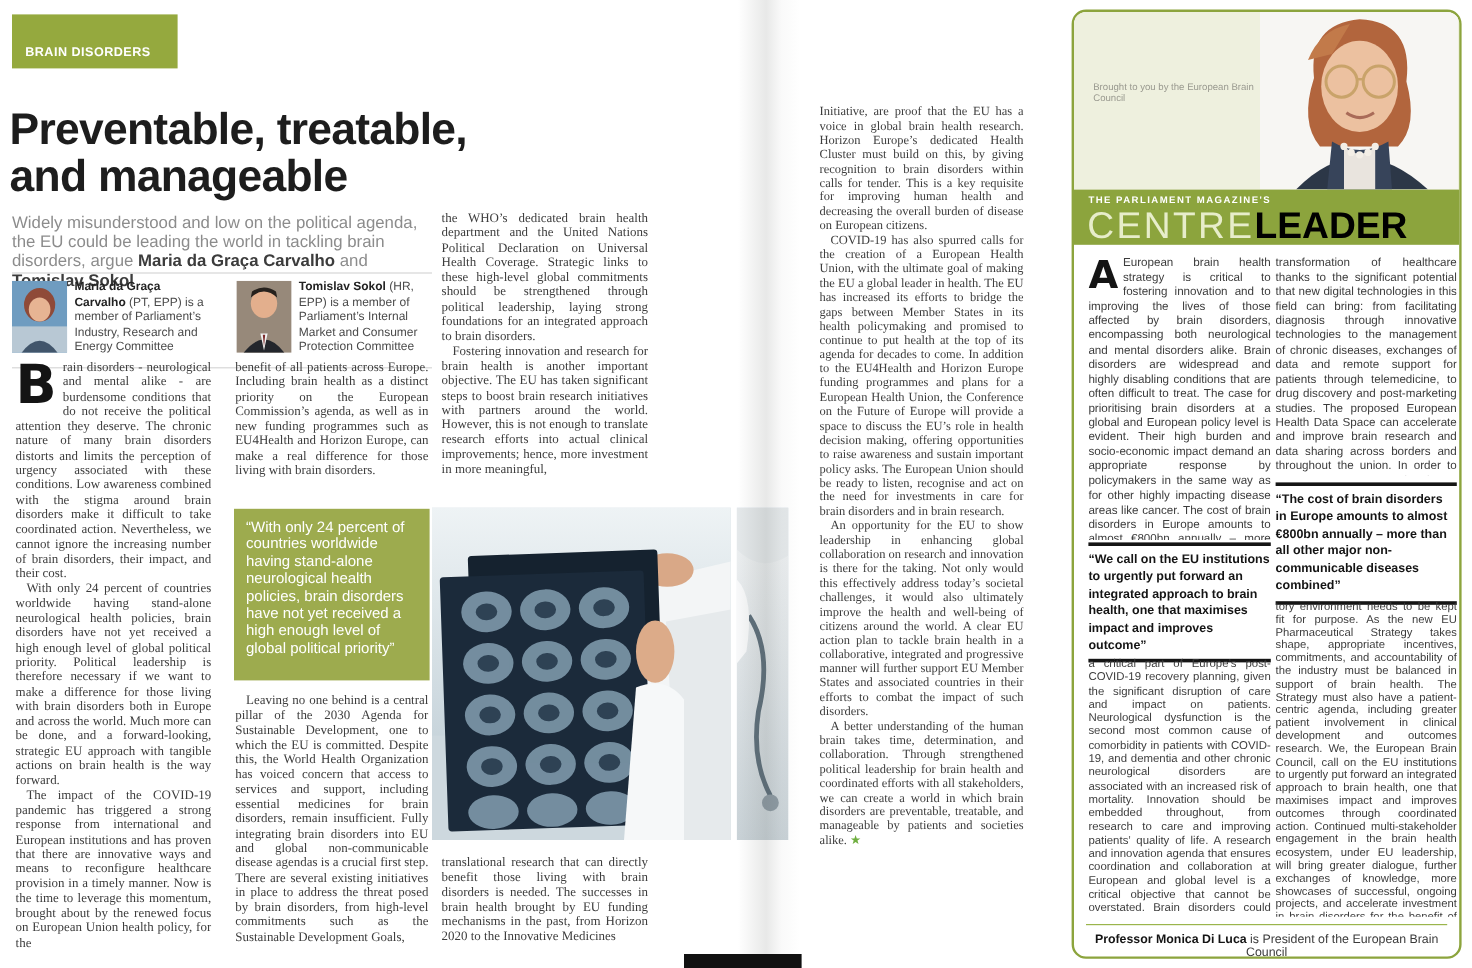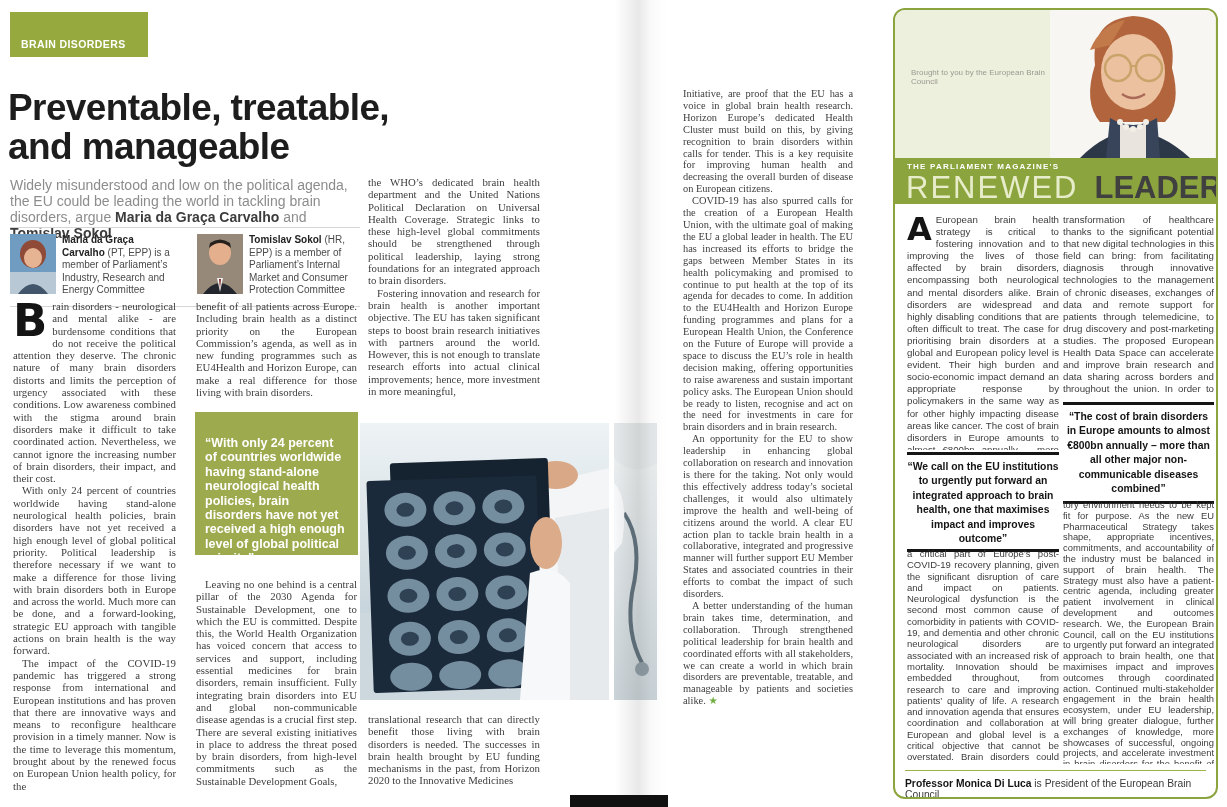"RENEWED" span.w1 { text: RENEWED -> CENTRE }
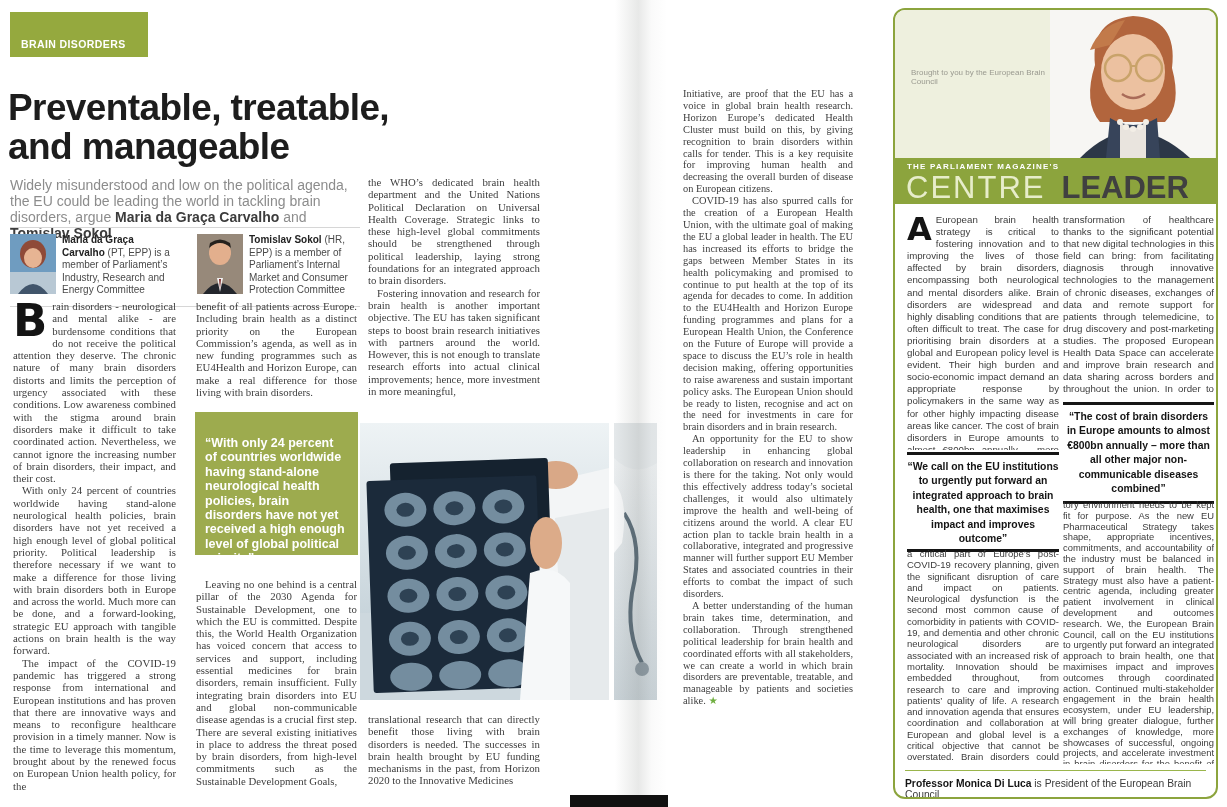"LEADER" .tl-band-words .w2 { color: #404040 -> #000000; margin-left: 16px -> none }
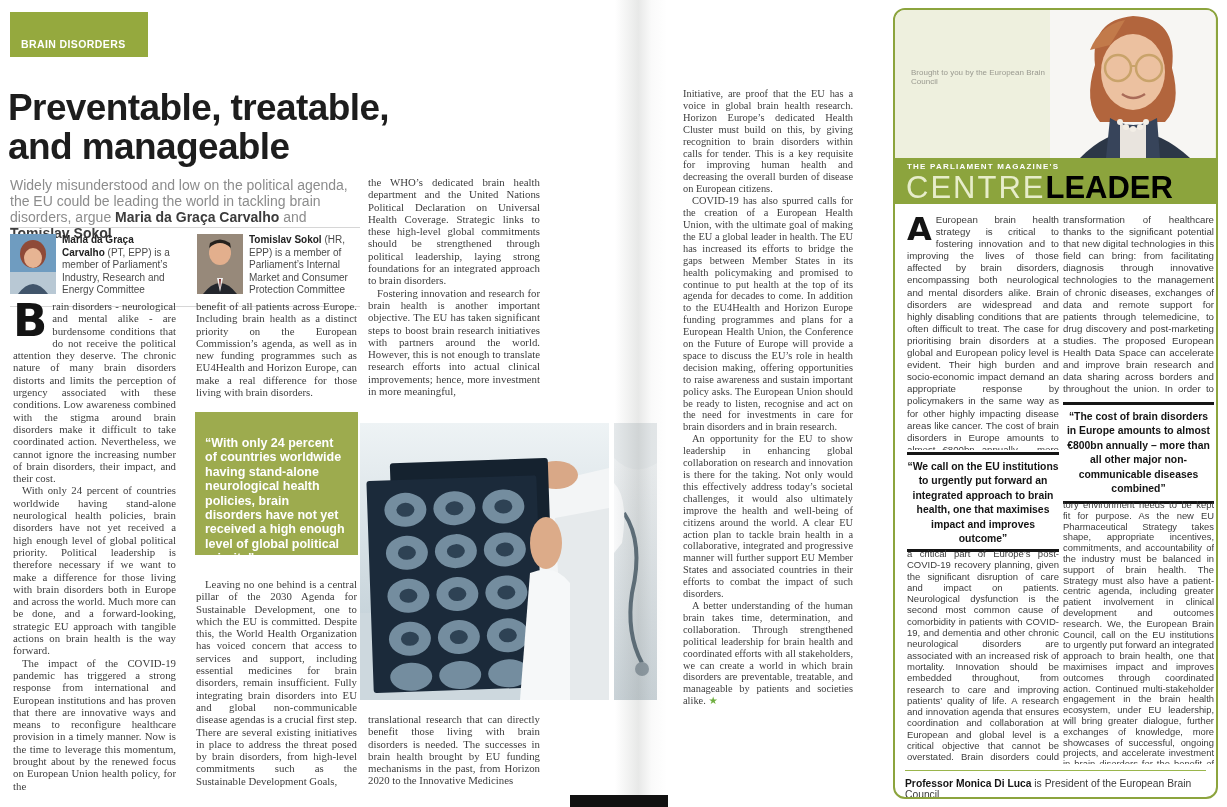"“The cost of brain disorders" .tl-quote { text-align: center -> left }
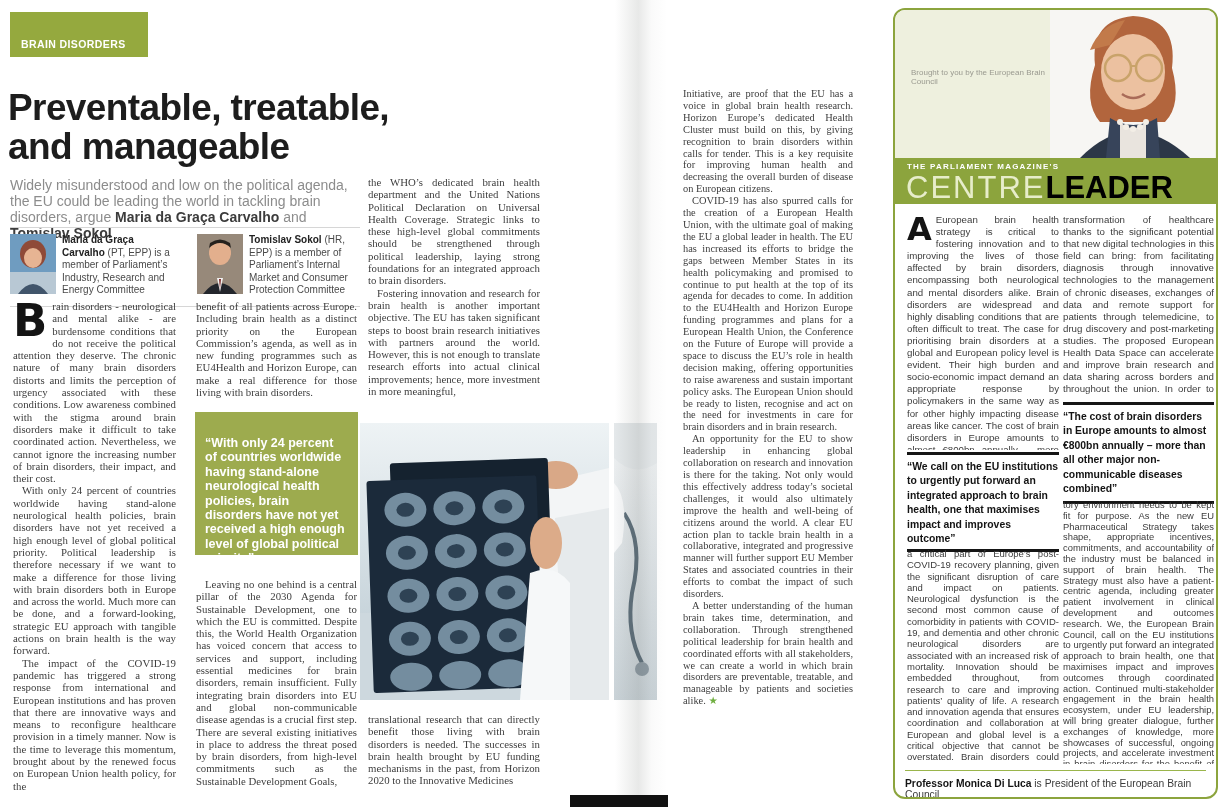"“With only 24 percent of" .quote-box { font-weight: 700 -> 400; padding: 24px 10px -> 8px 10px; top: 412px -> 424px }
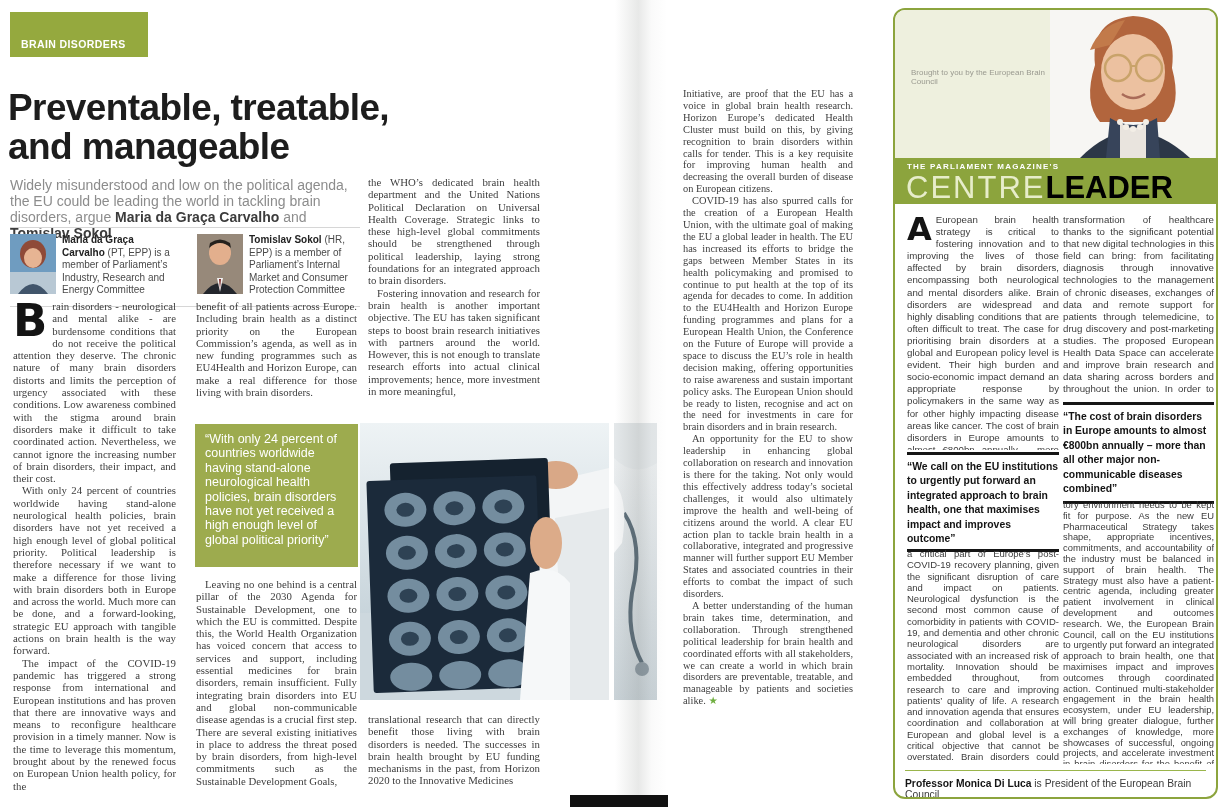"Professor Monica Di Luca is" .tl-footer { text-align: none -> center }
